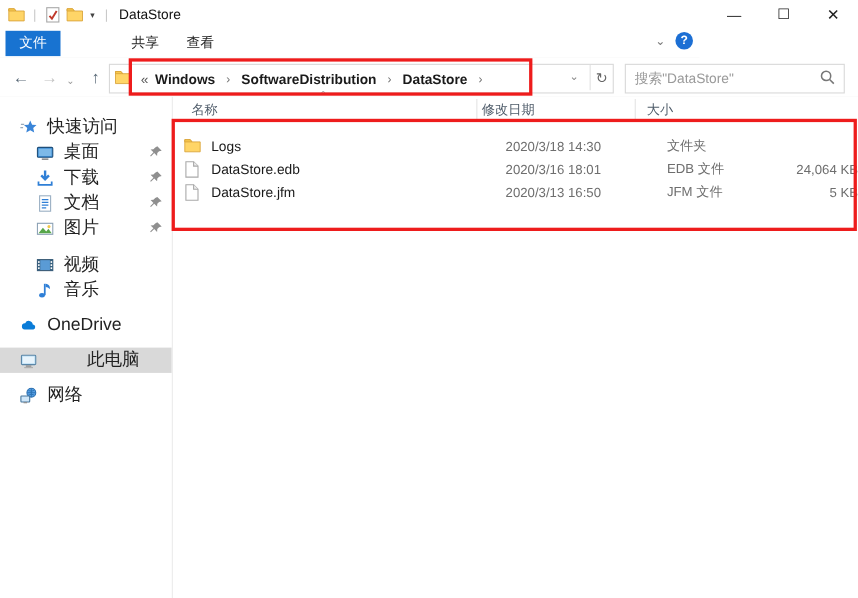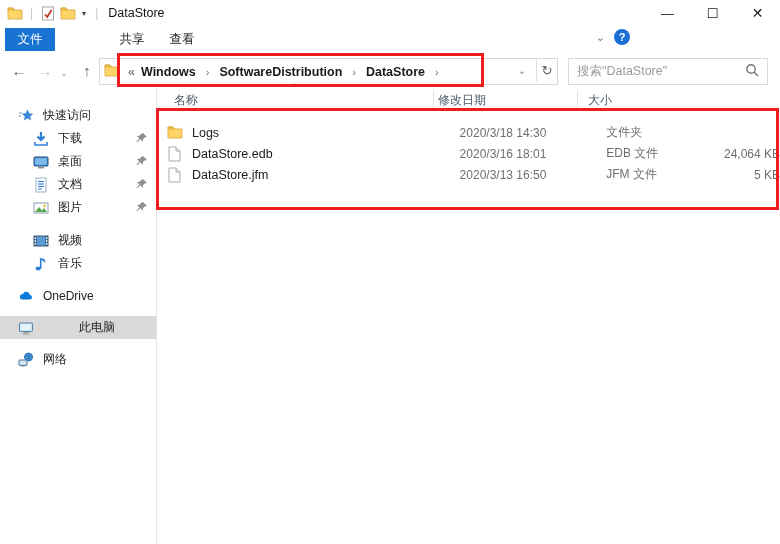"快速访问" .side-item { font-size: 12px -> 16px }
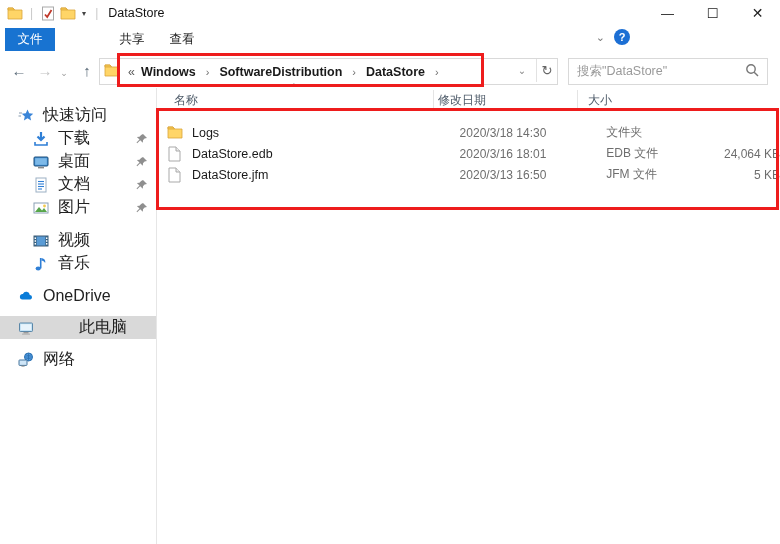"下载" div.side-item { order: before "桌面" -> after "桌面" }
